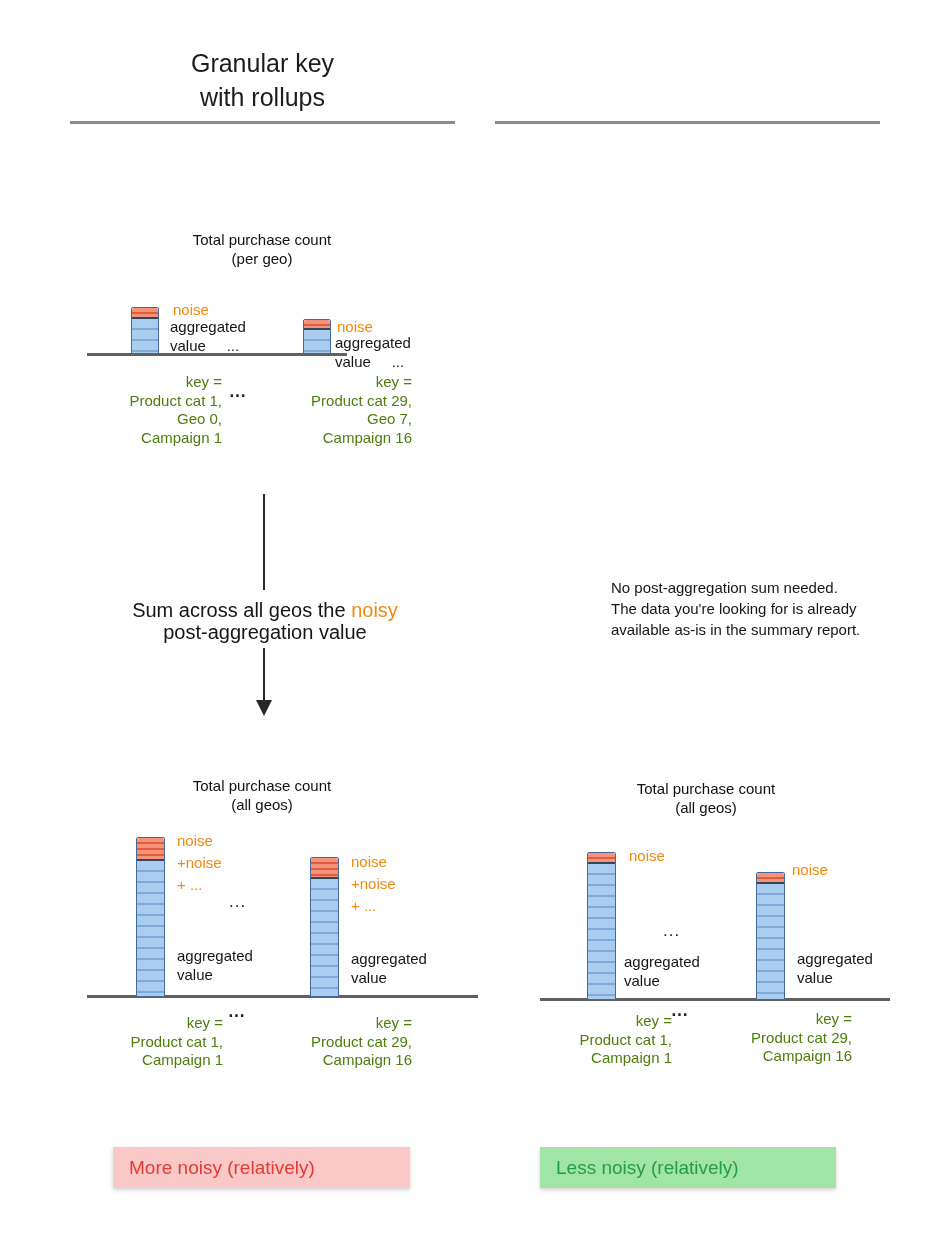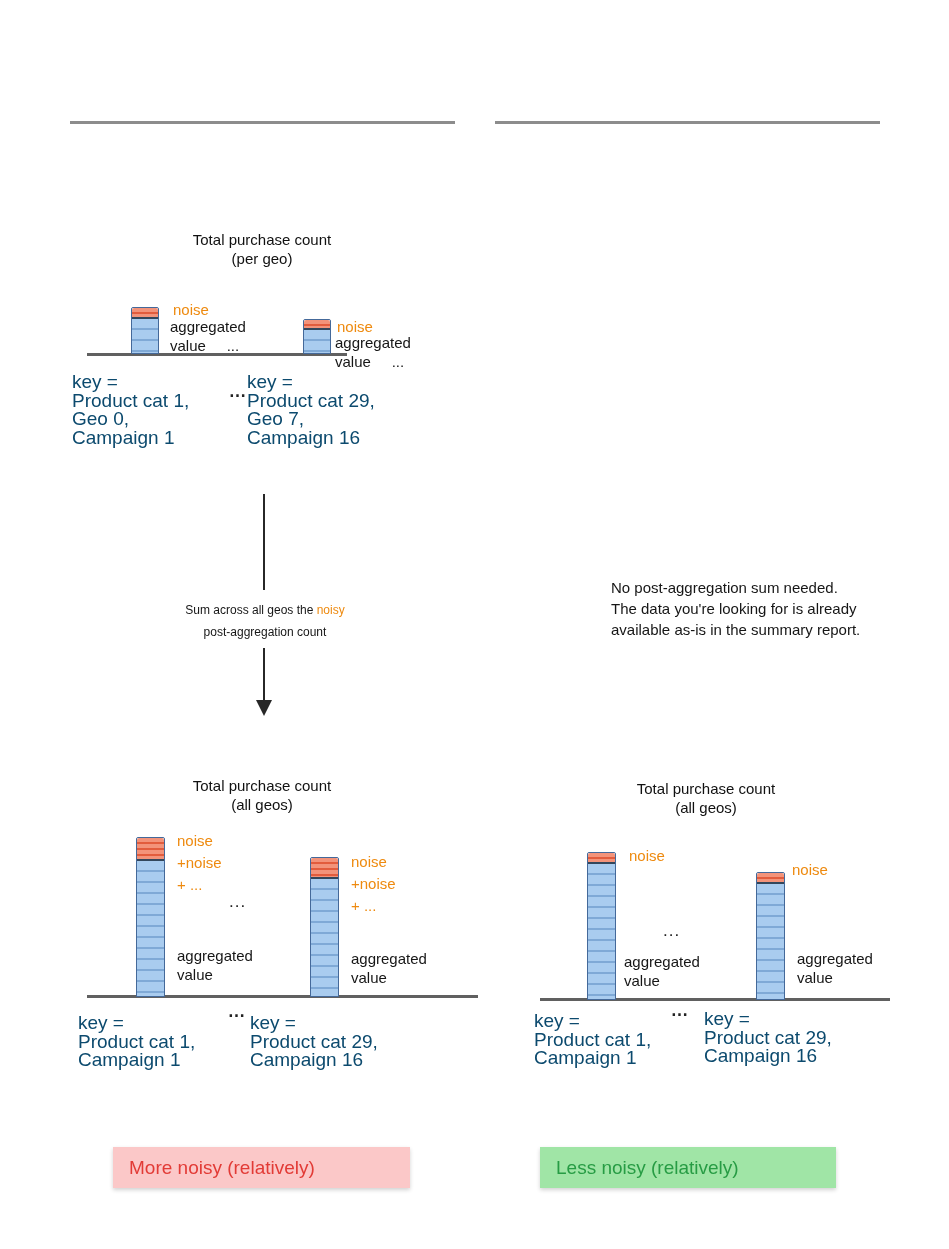"Granular key" div.abs { html: none -> <div>Granular key with rollups</div> }
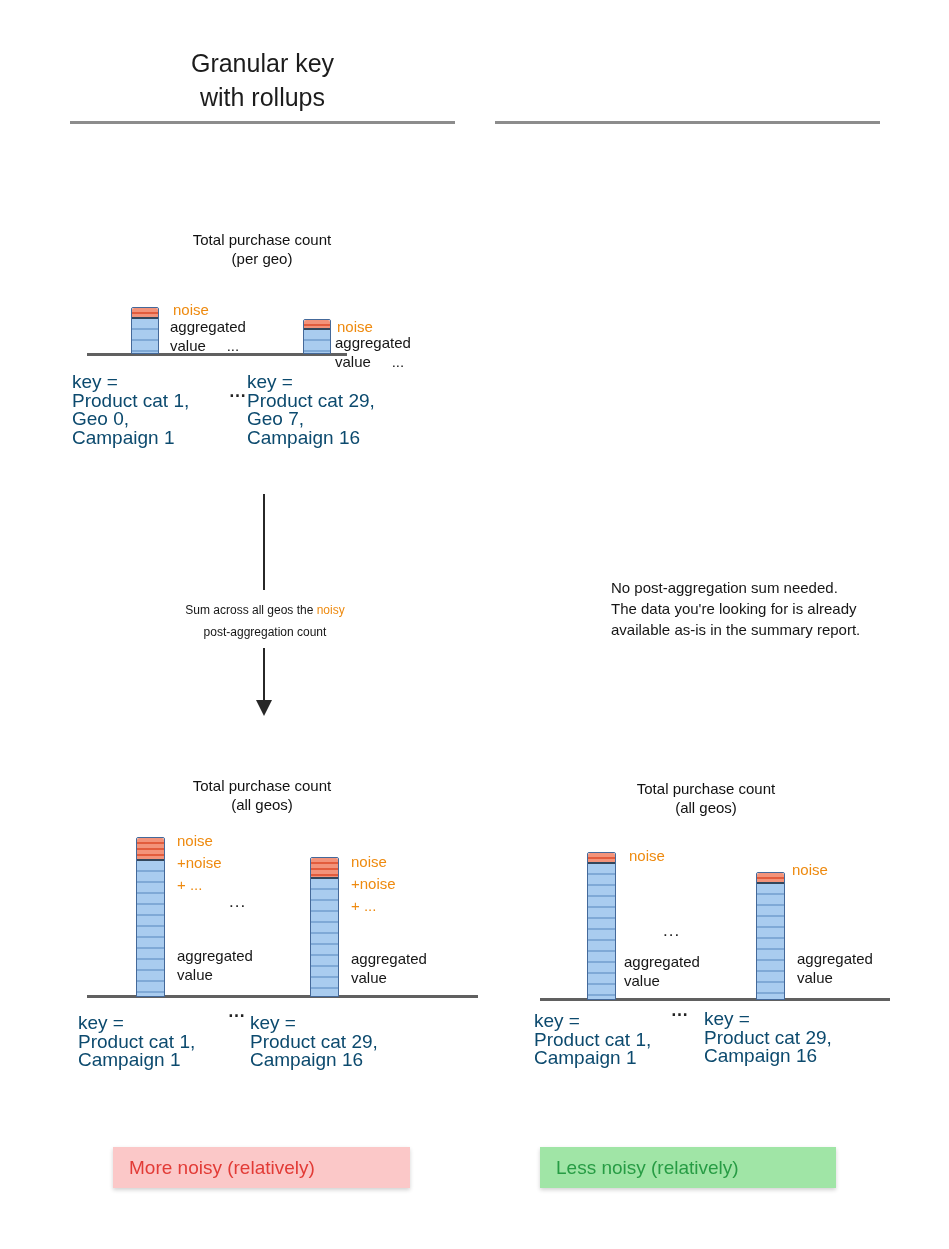"key =" .keys { color: #0c4a6e -> #4d7c0f; font-size: 19px -> 15px; text-align: left -> right }
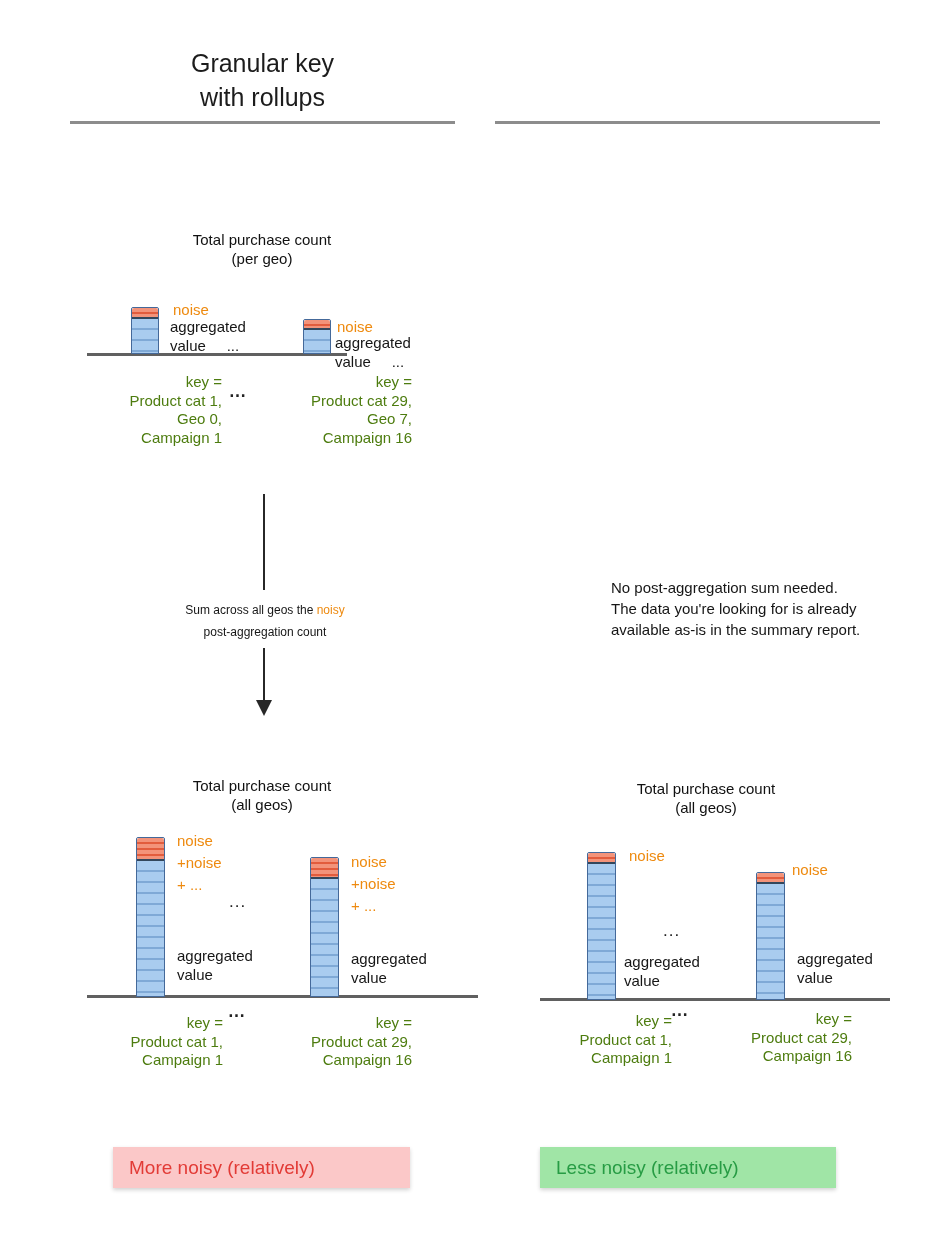"Sum across all geos the" .arrow-text { font-size: 12px -> 20px }
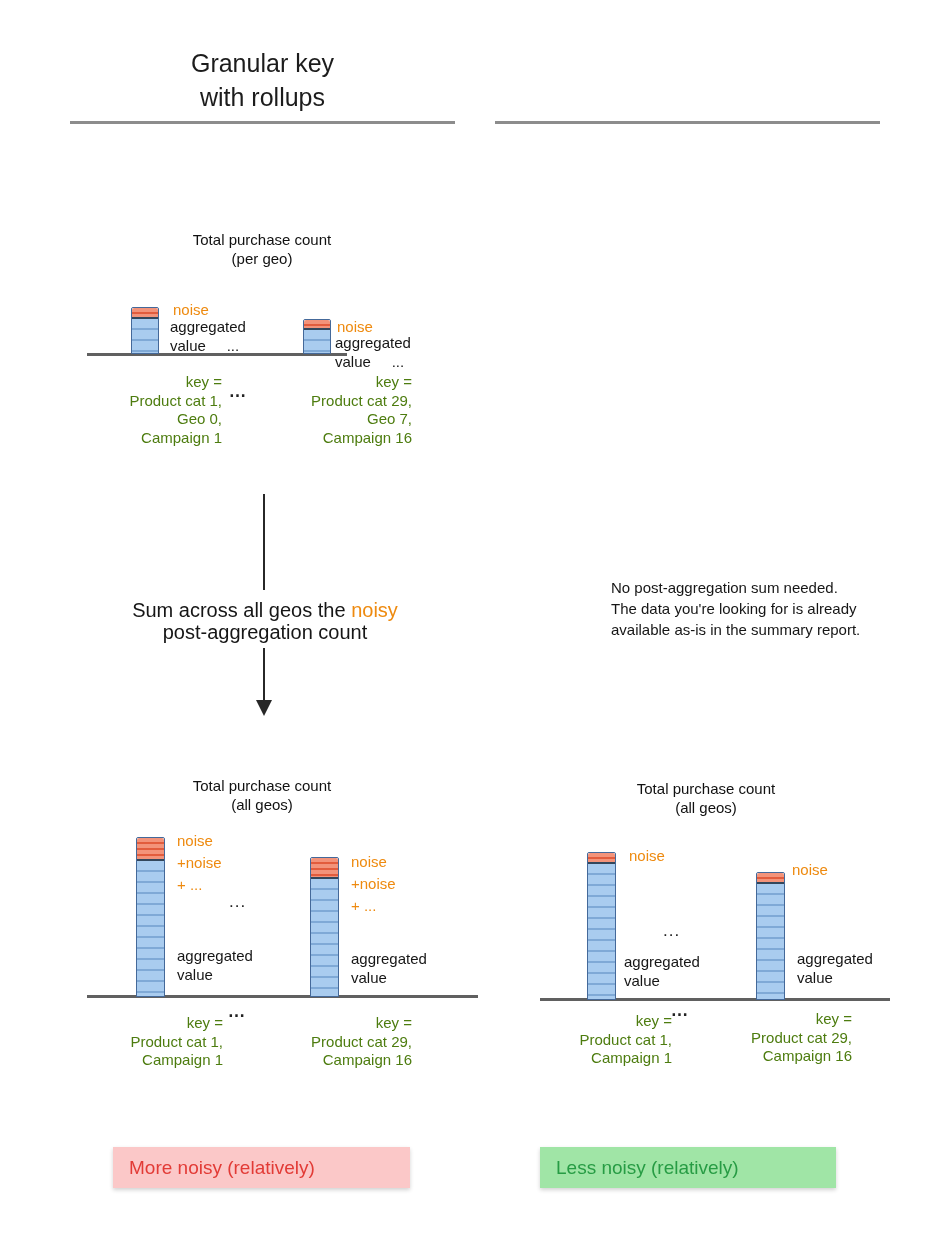"post-aggregation count" span { text: count -> value }
